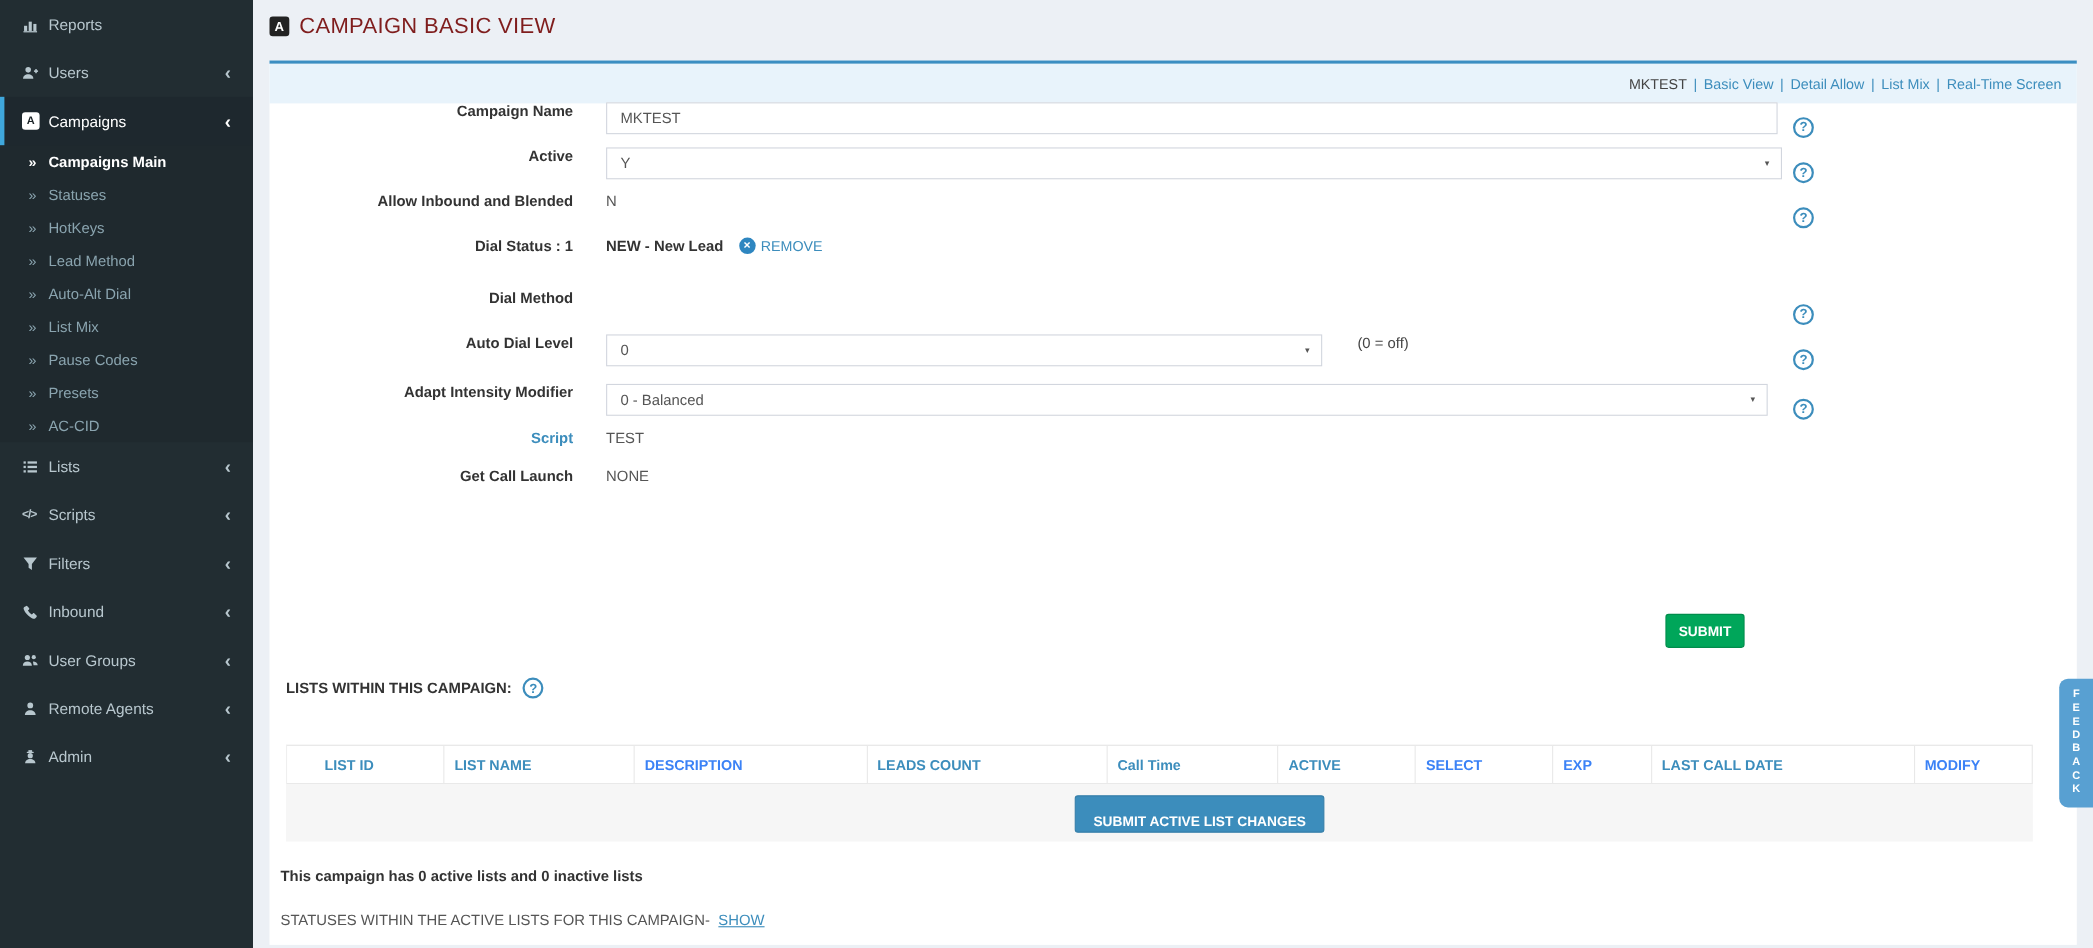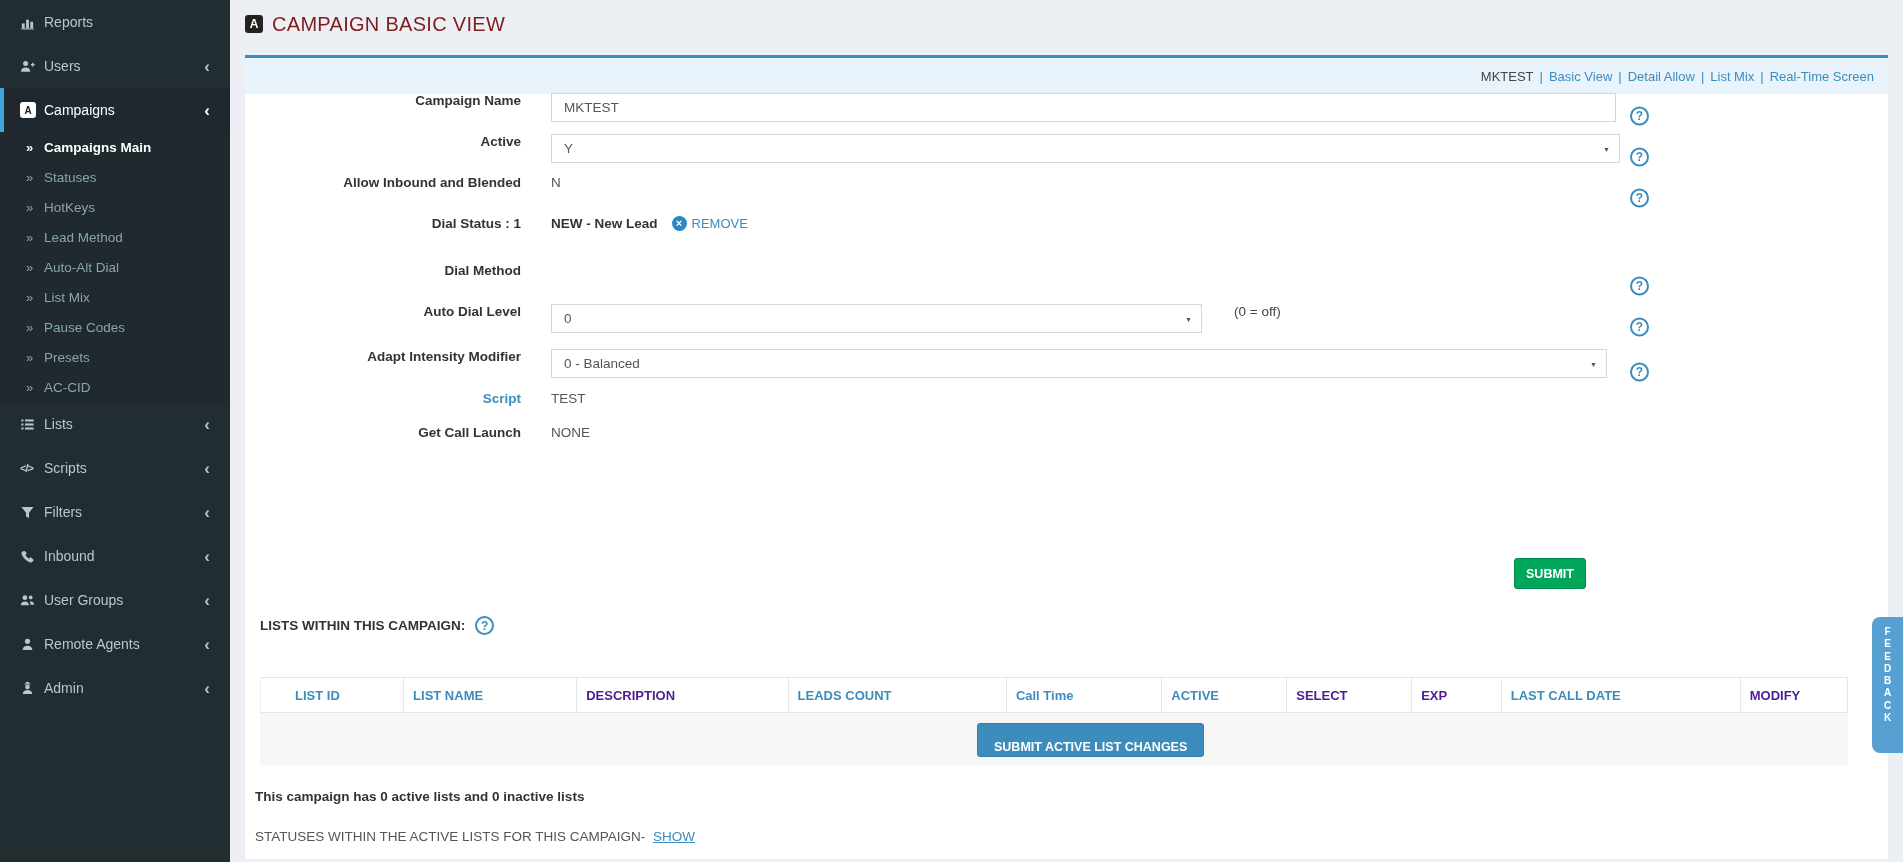"FEEDBACK" .feedback { height: 136px -> 117px }
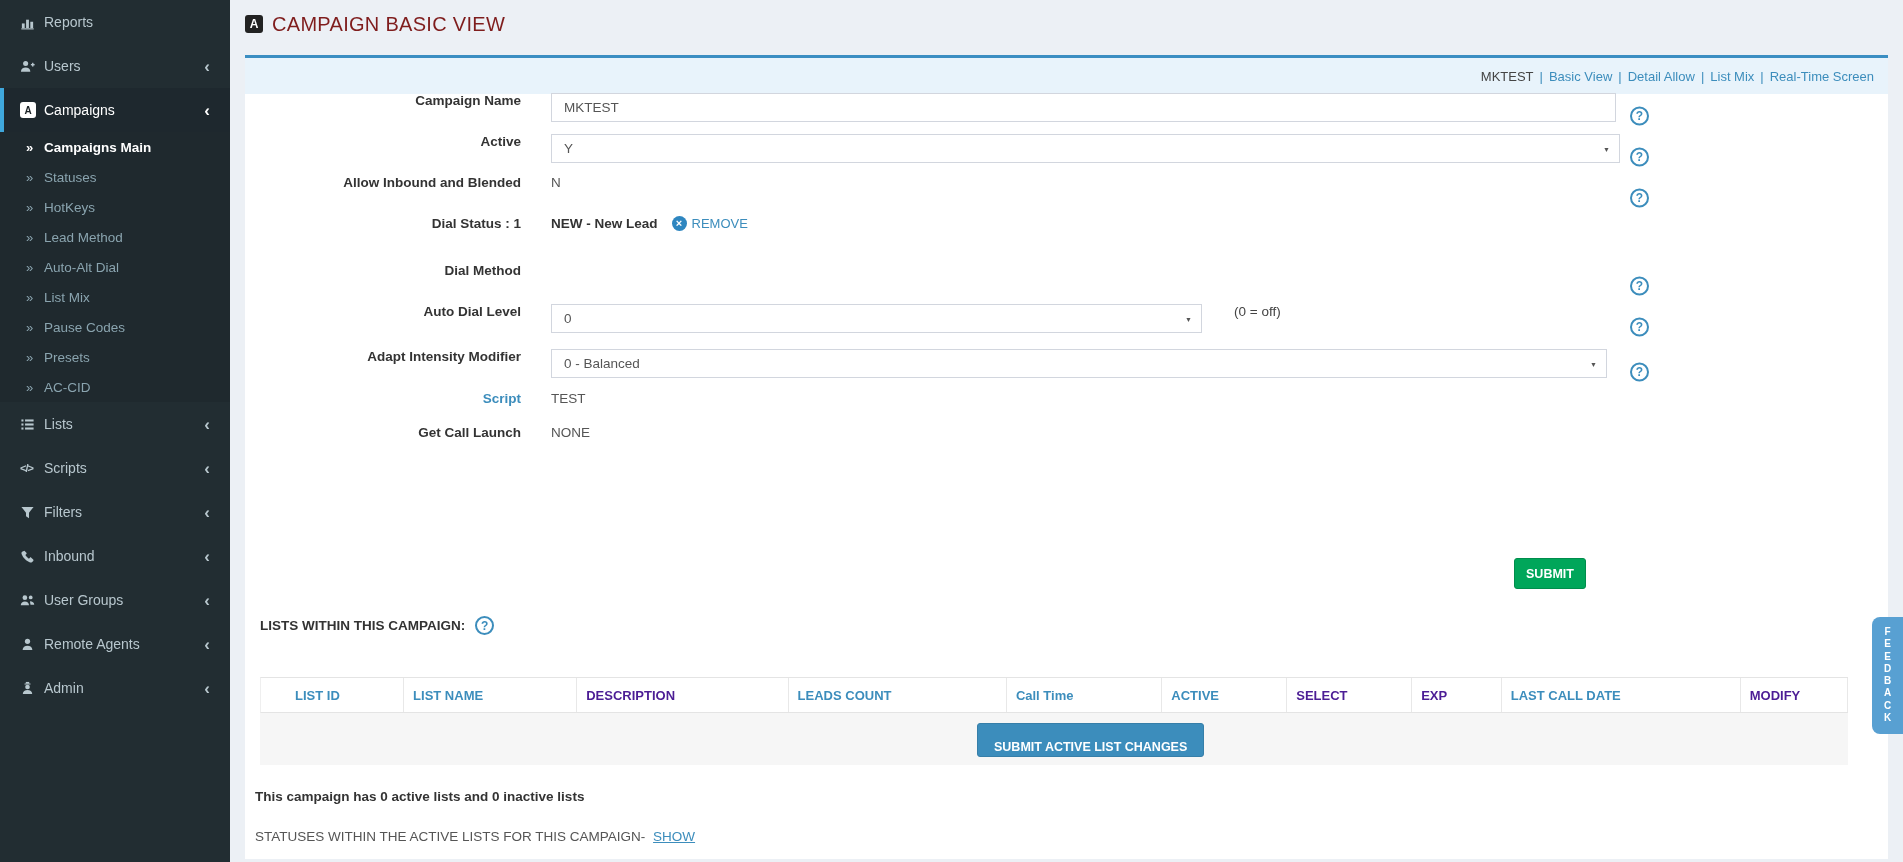"DESCRIPTION" .c-plain { color: #4c1d95 -> #3b82f6 }
